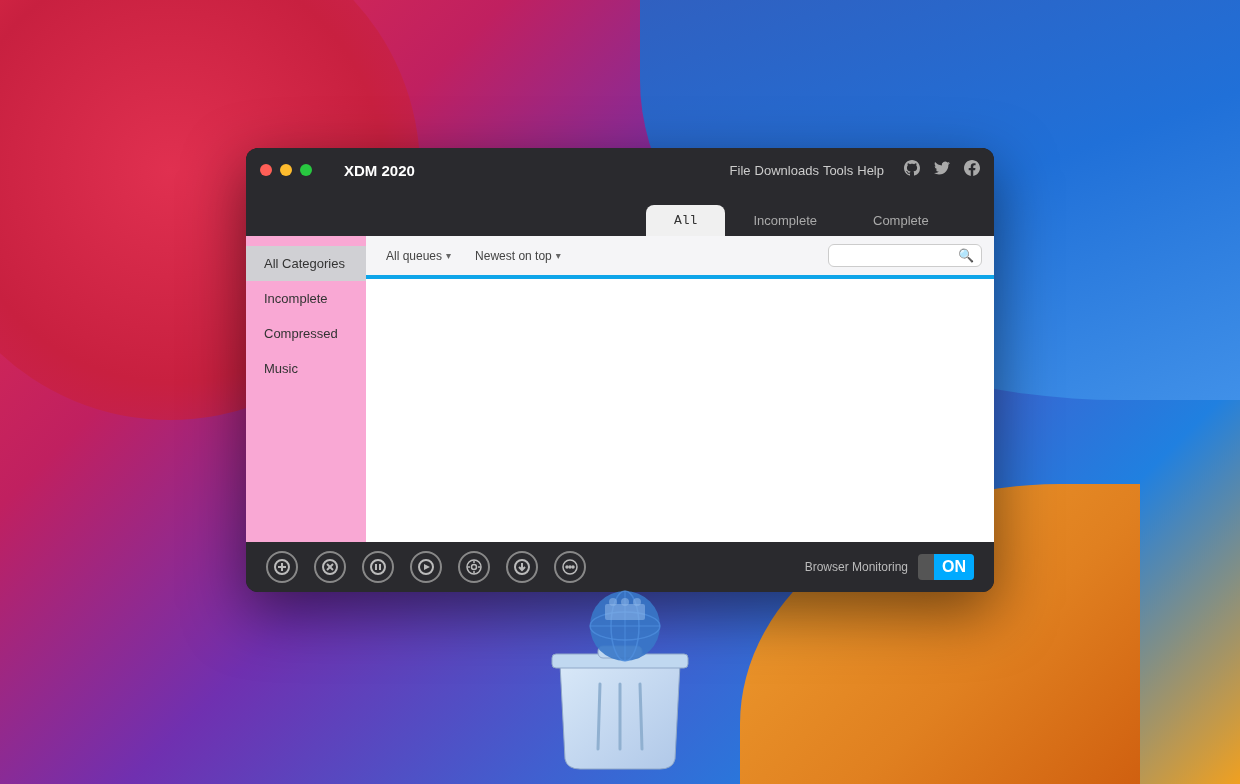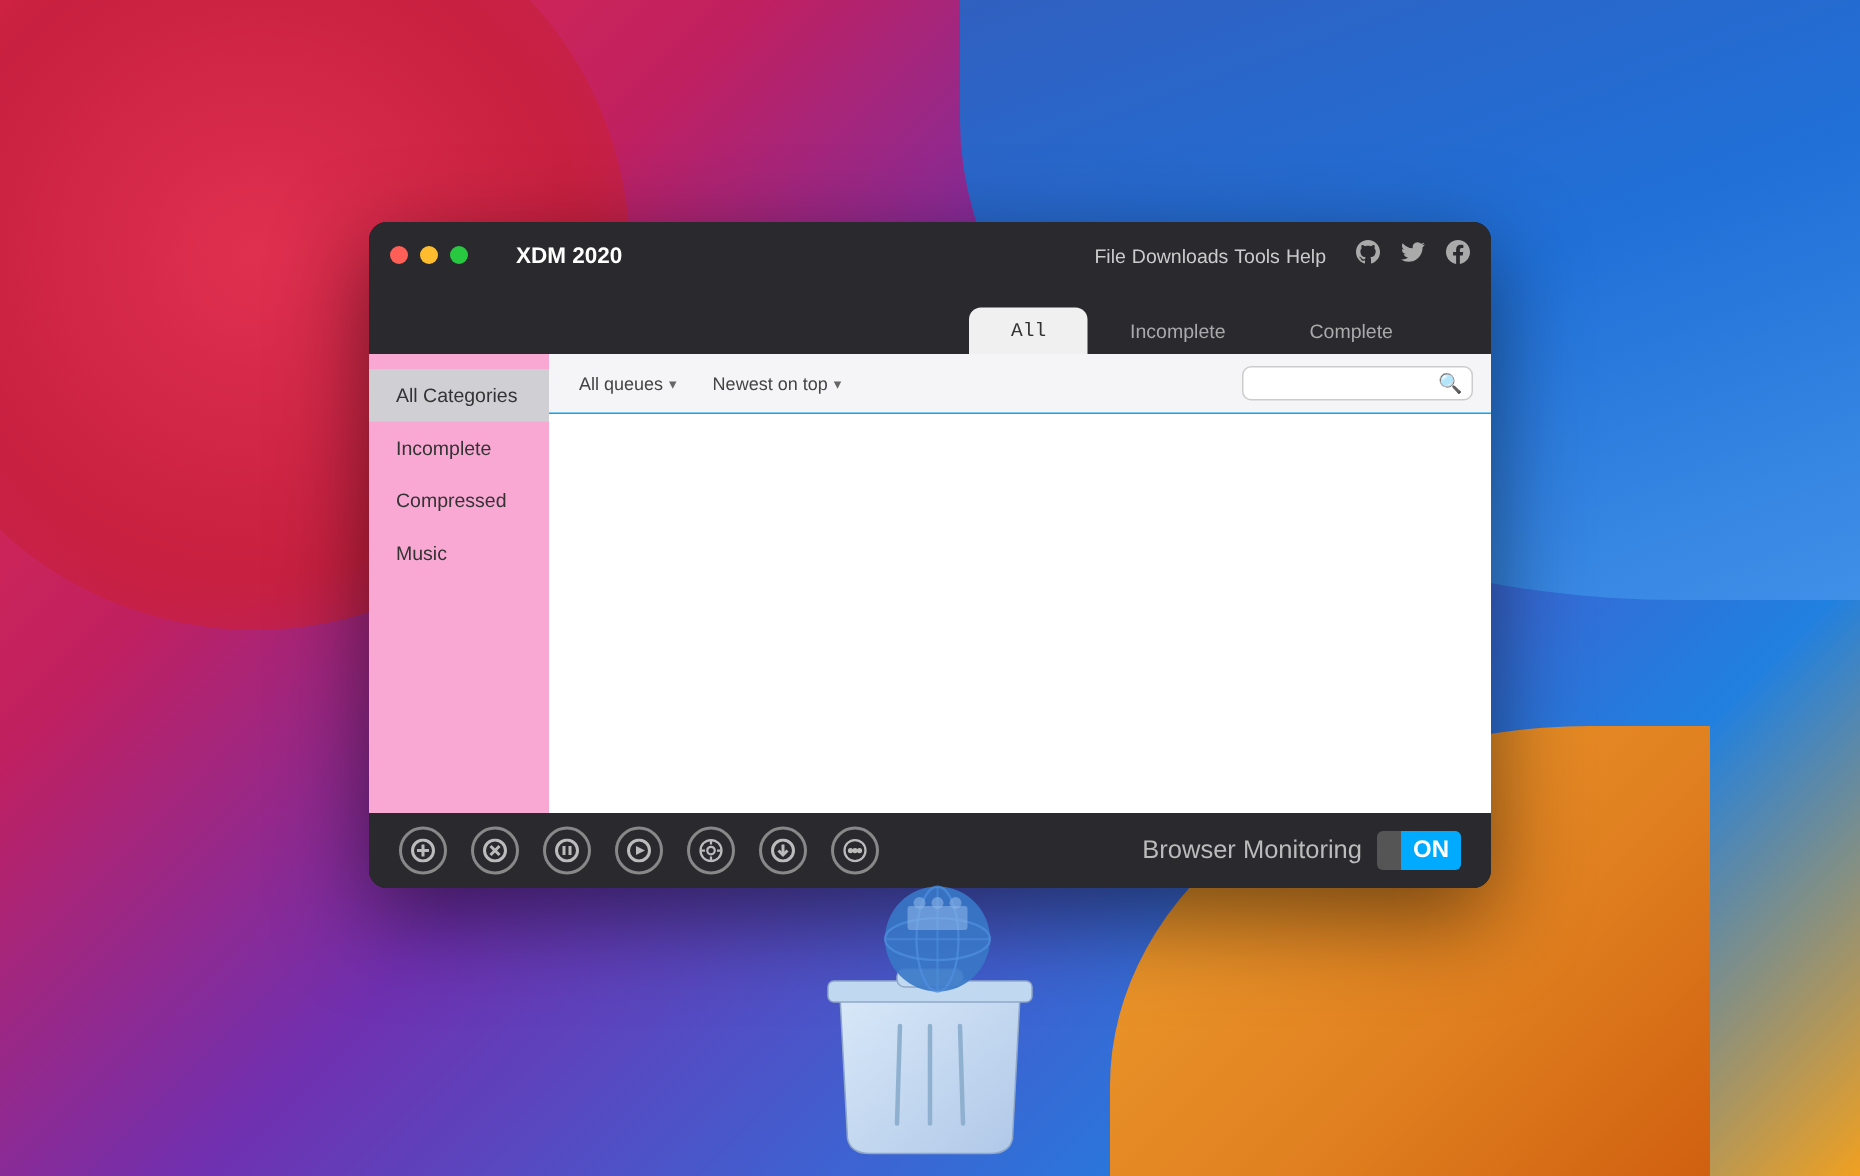"All queues" .filters-bar { border-bottom: 1px solid #0ea5e9 -> 4px solid #0ea5e9 }
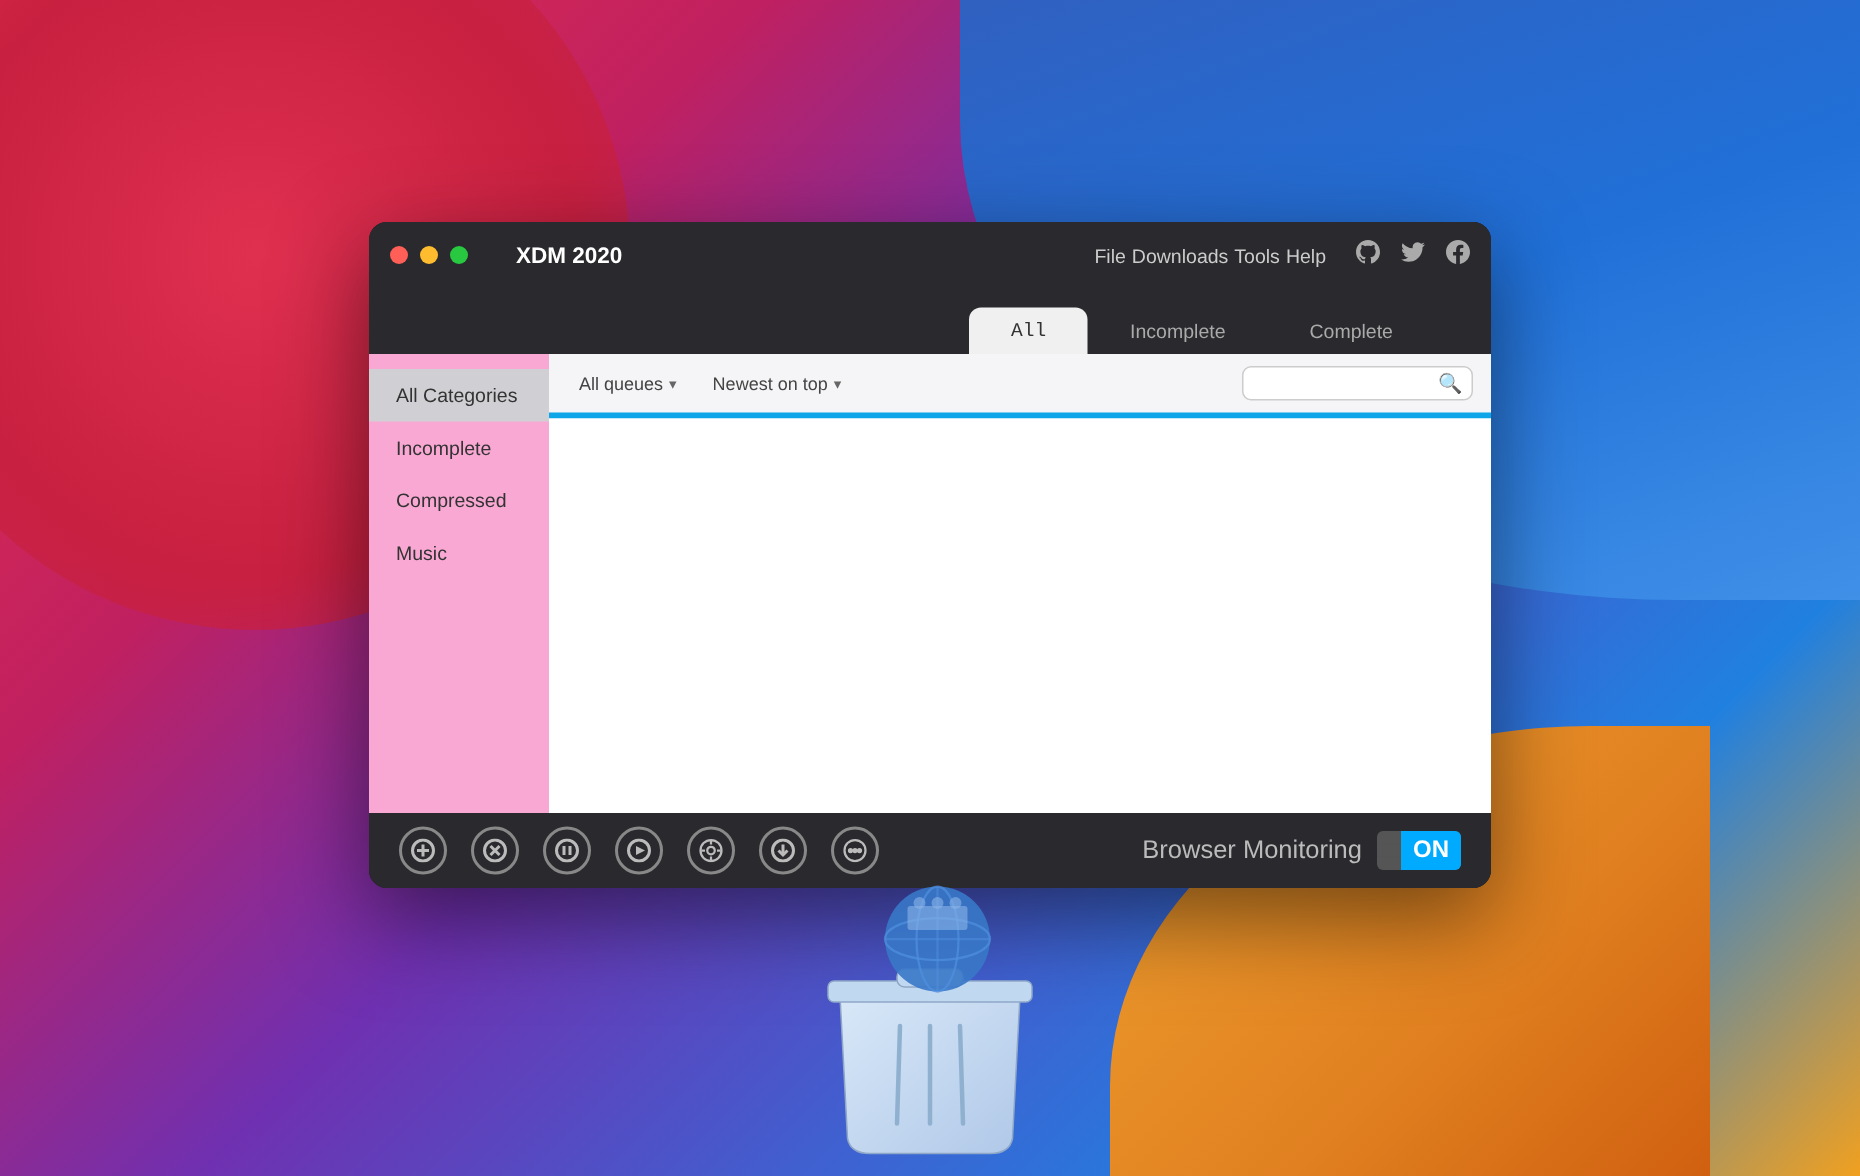"Browser Monitoring" .bm-label { font-size: 17px -> 12px }
